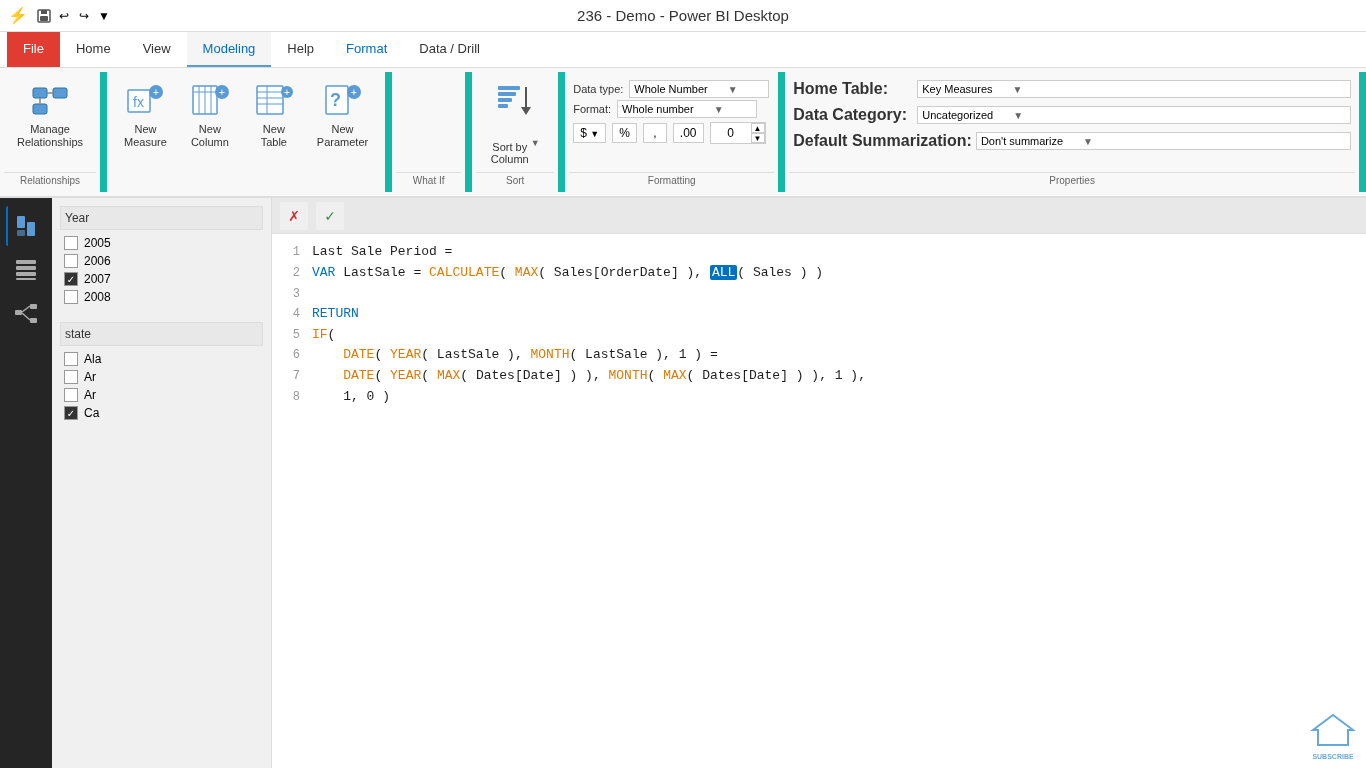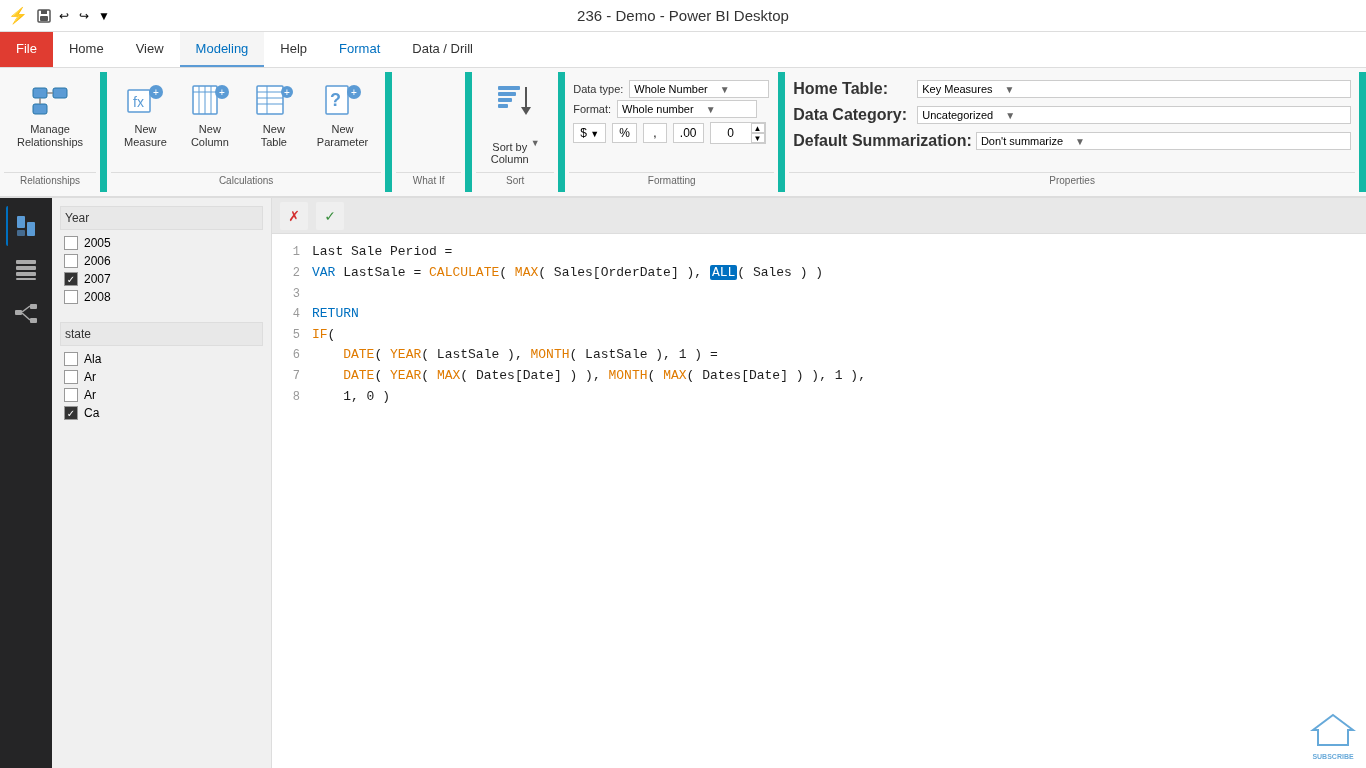"File" .ribbon-tabs { padding-left: 0 -> 7px }
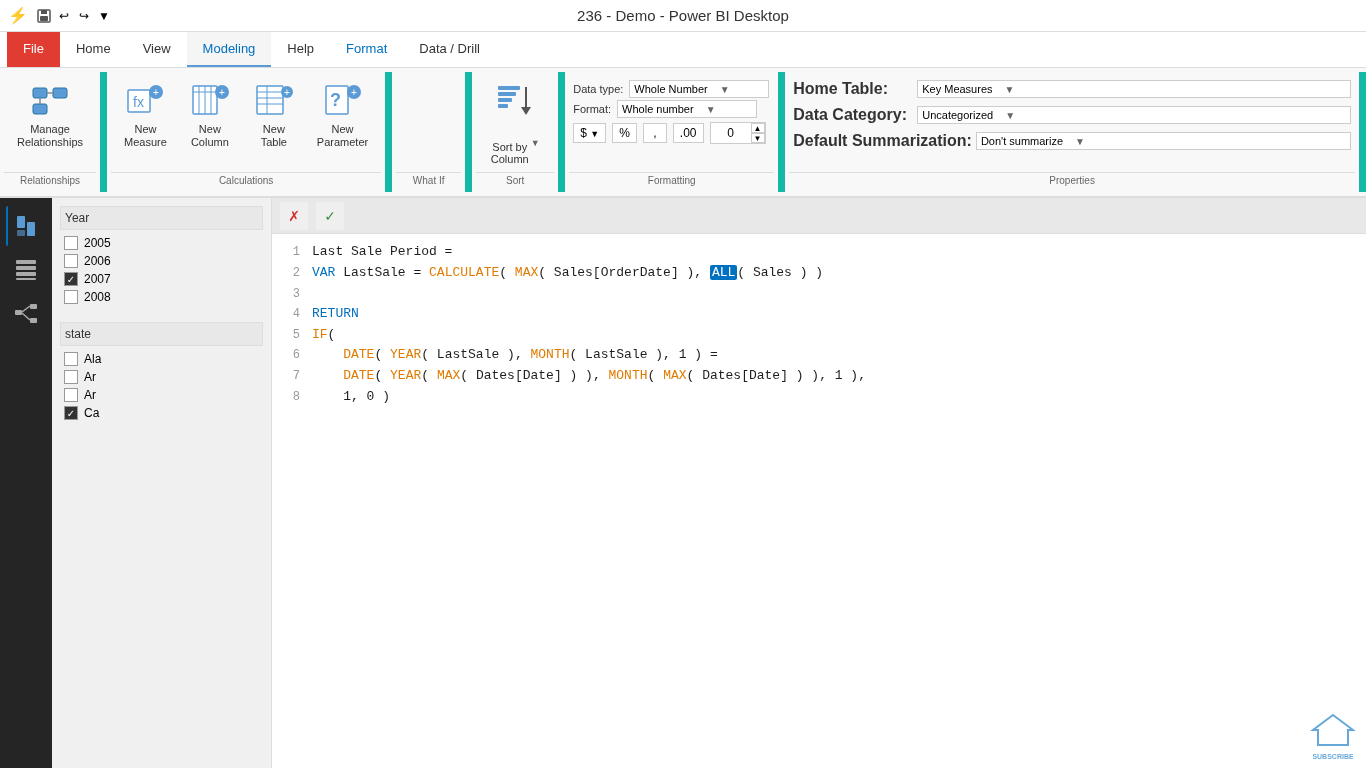"Whole Number" .prop-dropdown { gap: 12px -> 20px }
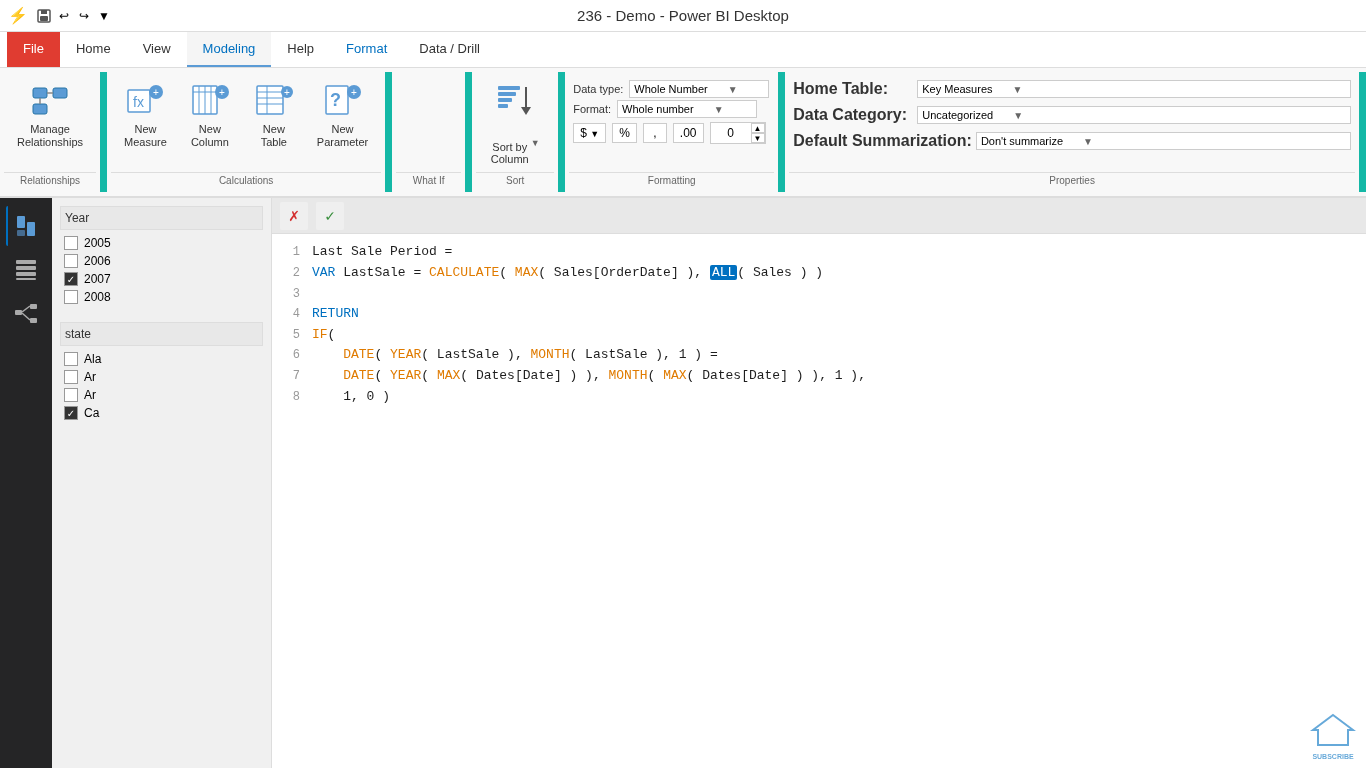"Calculations" div.group-label-bottom { html: <div>Calculations</div> -> none }
